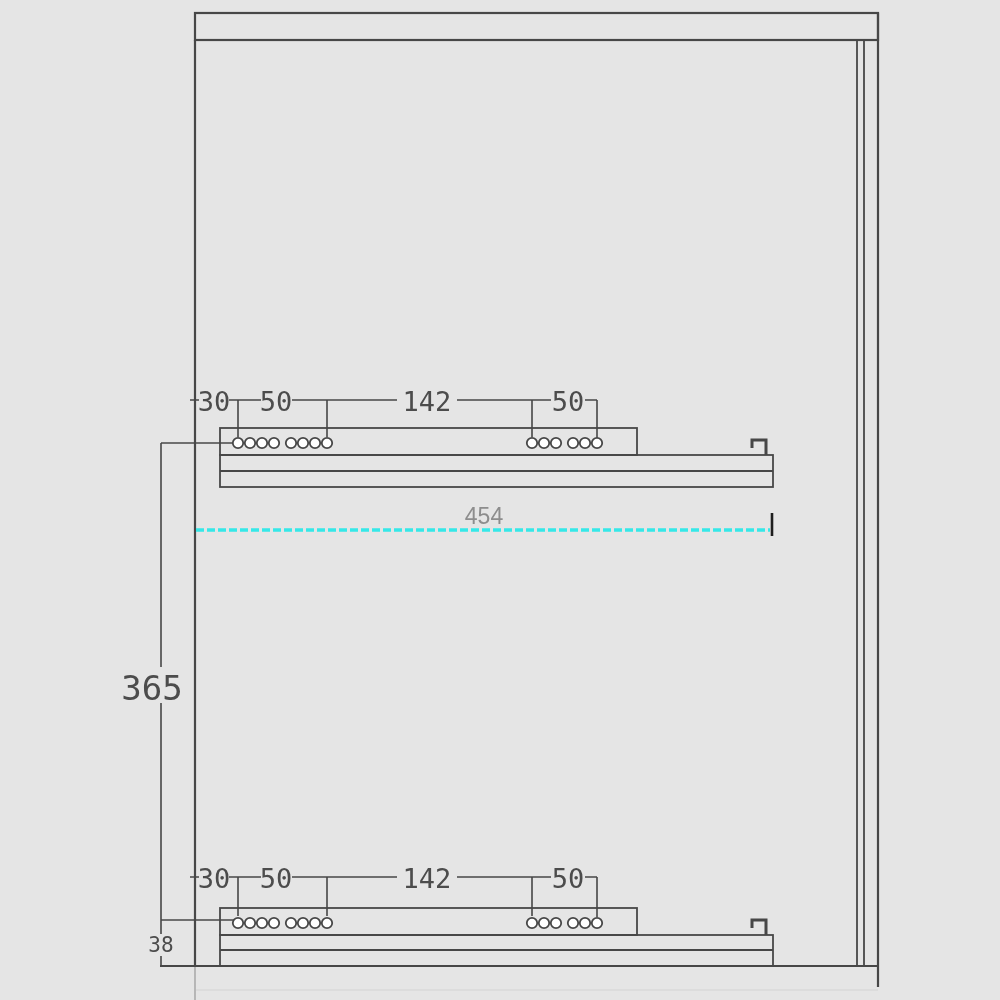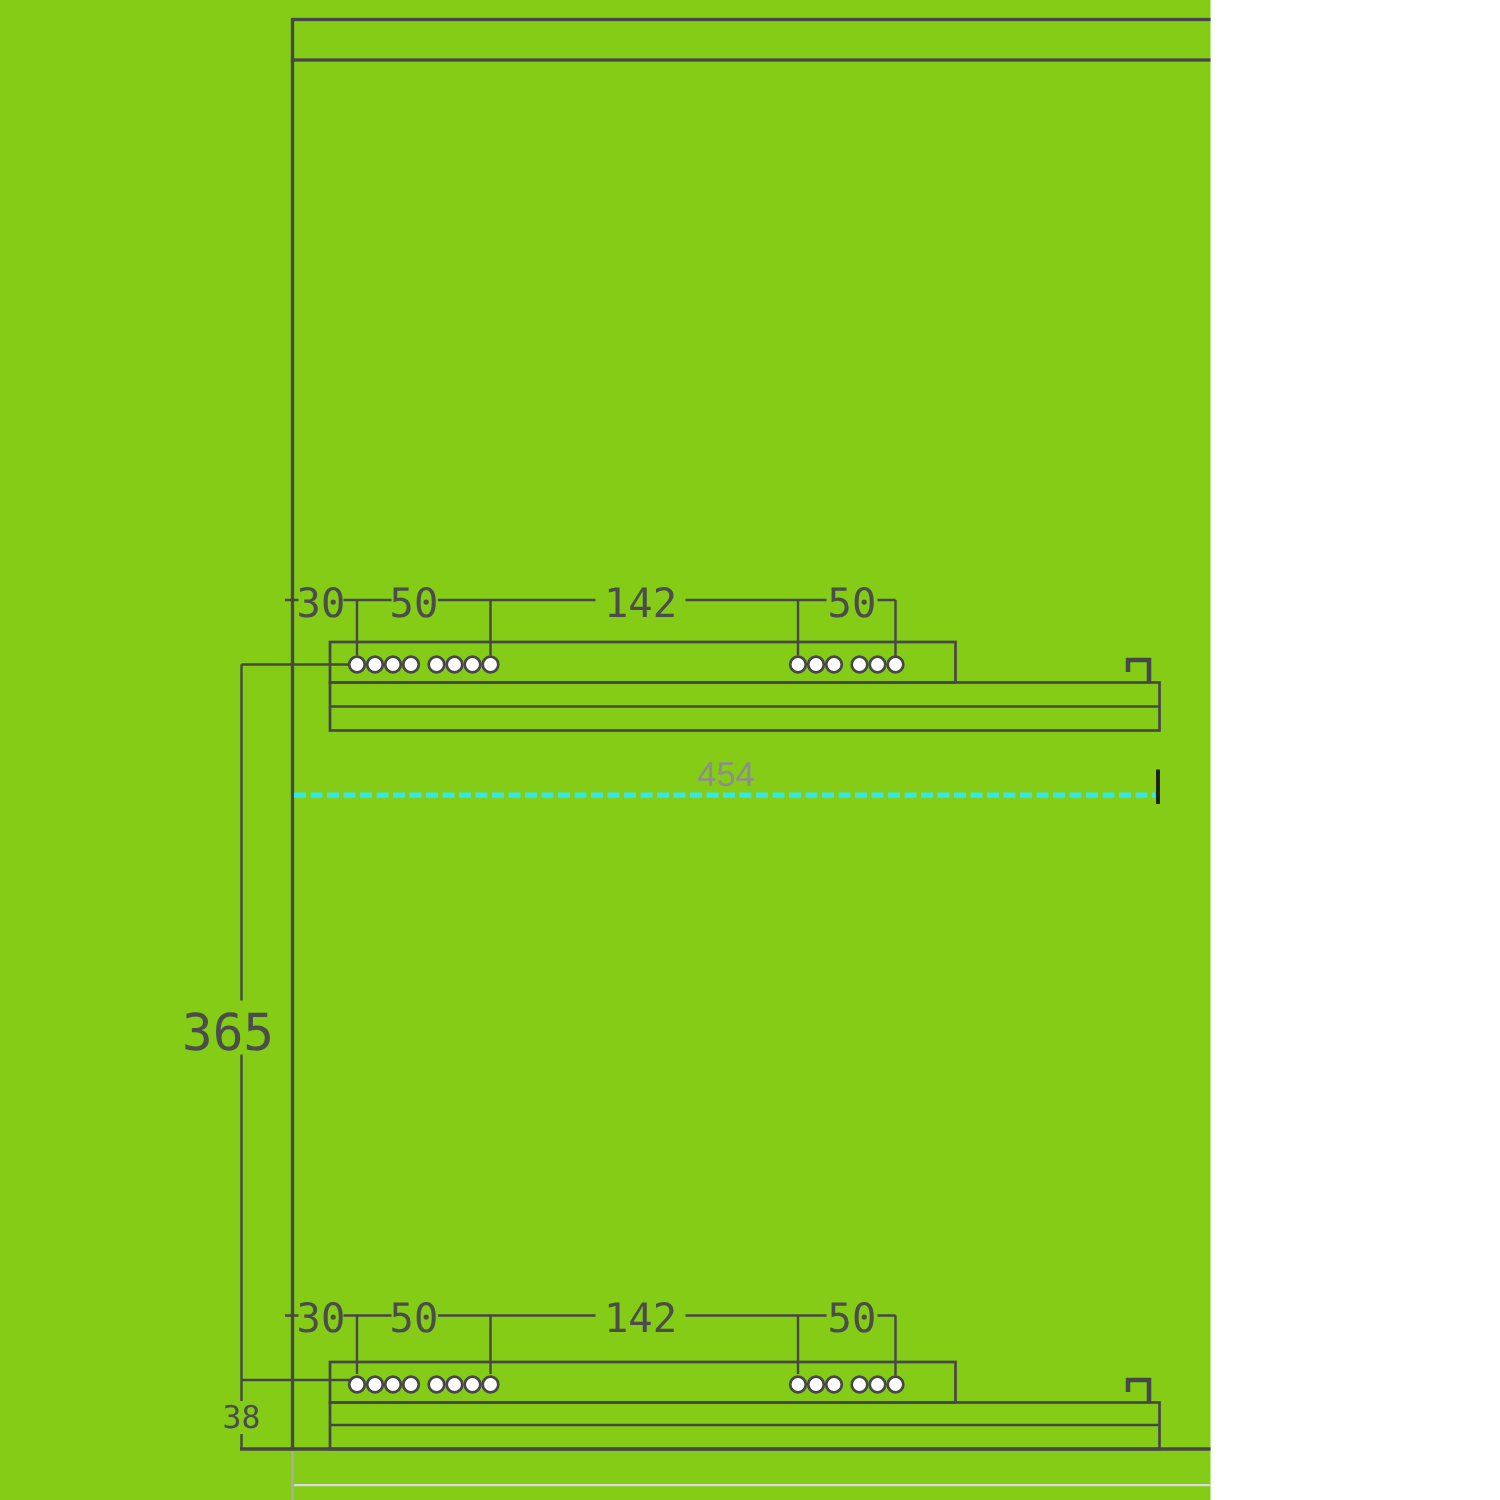"30" #stage { background: #84cc16 -> #e5e5e5; width: 807px -> 1000px }
